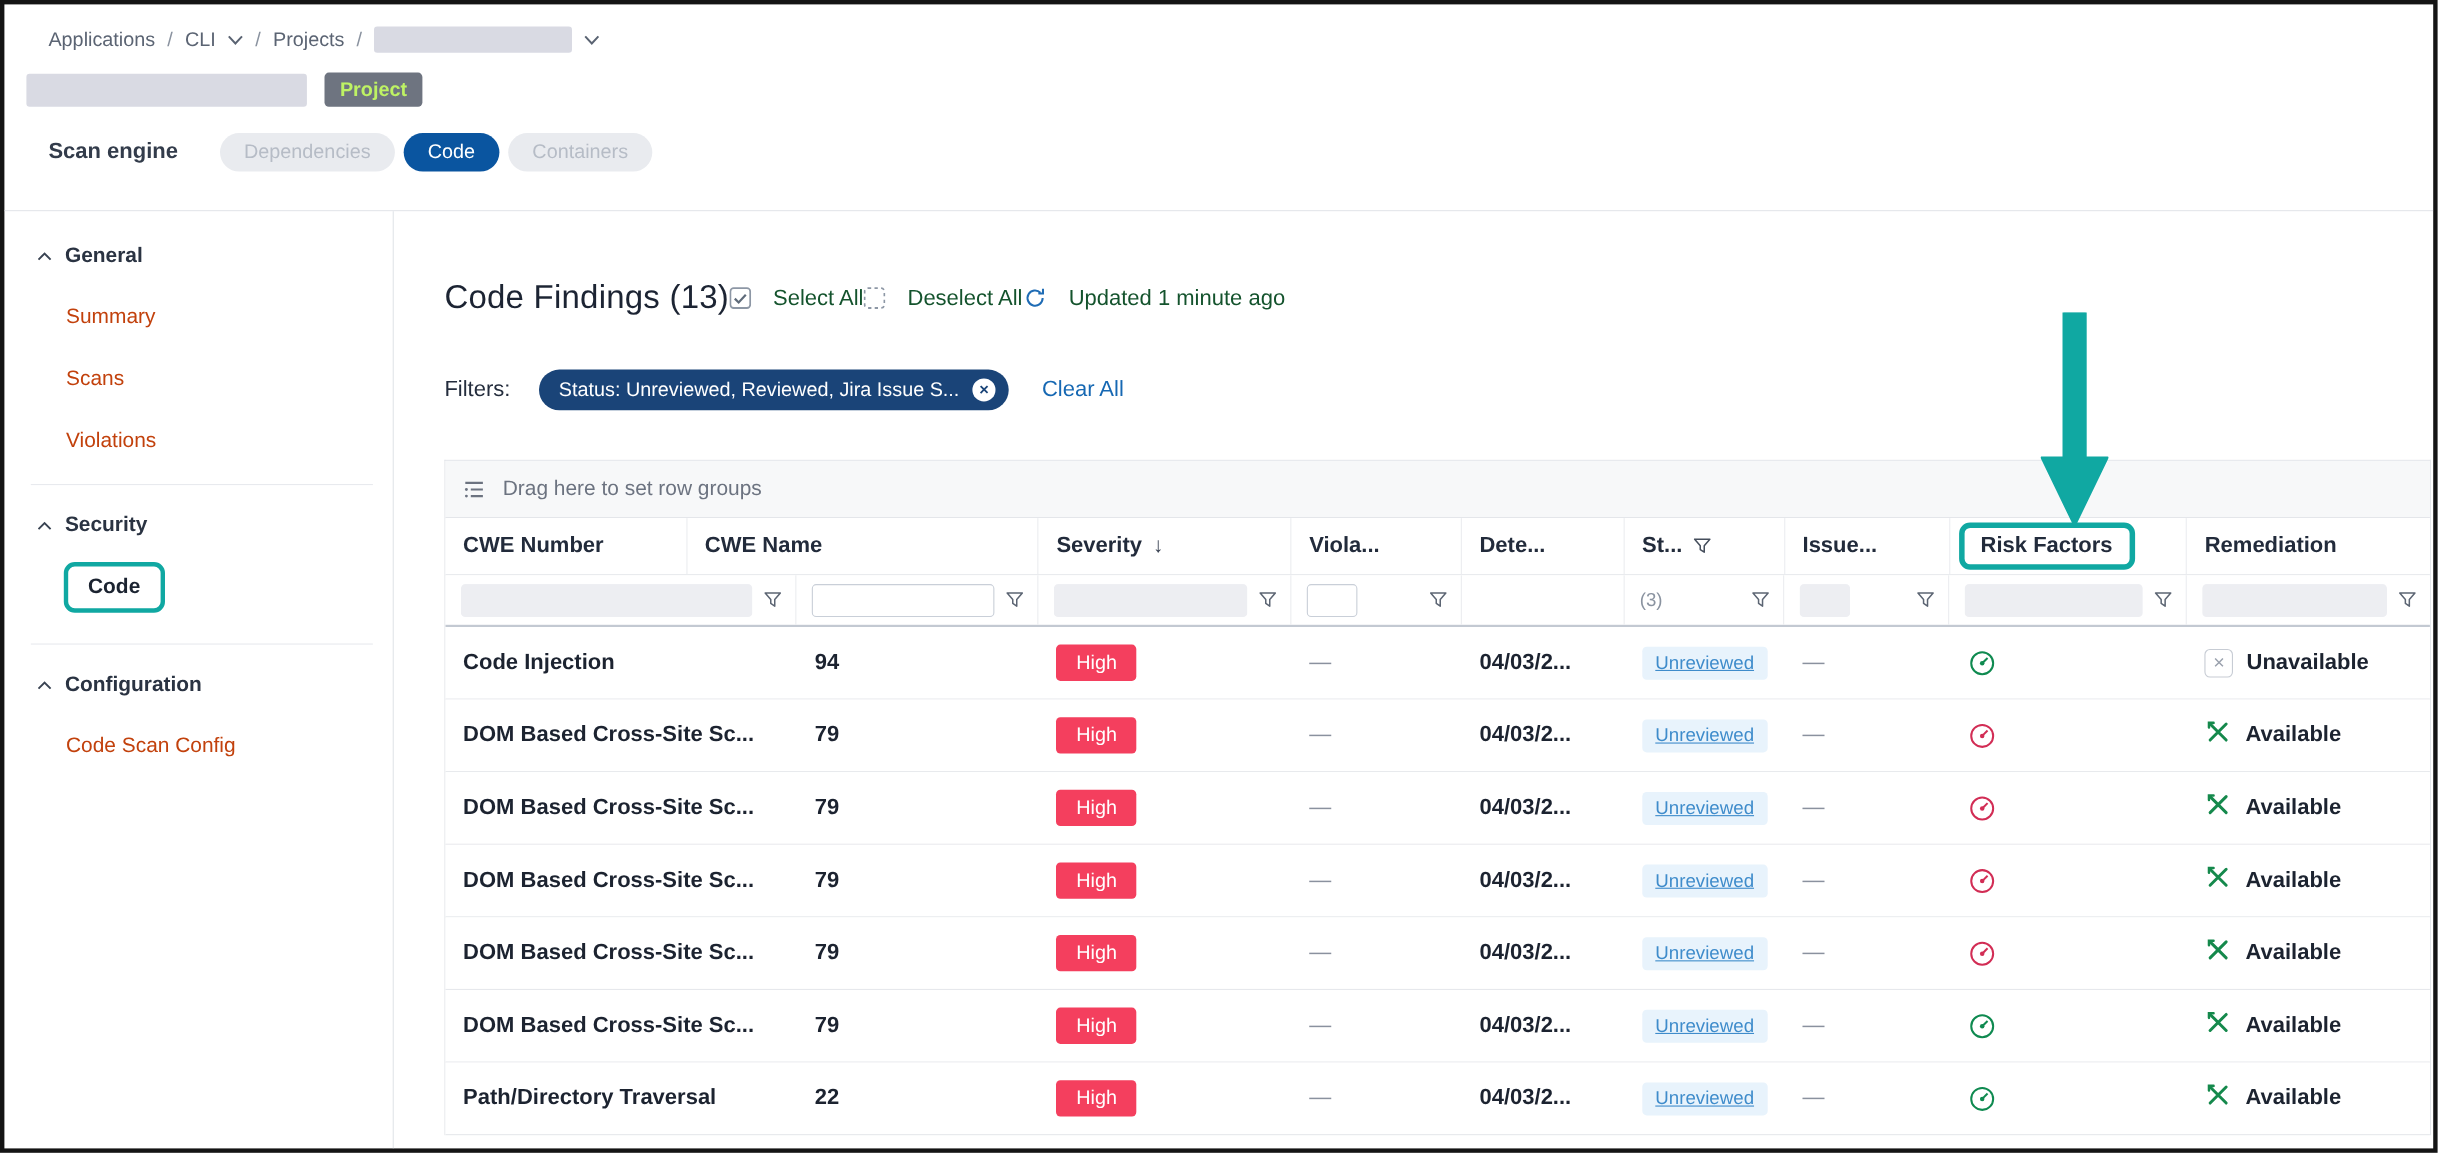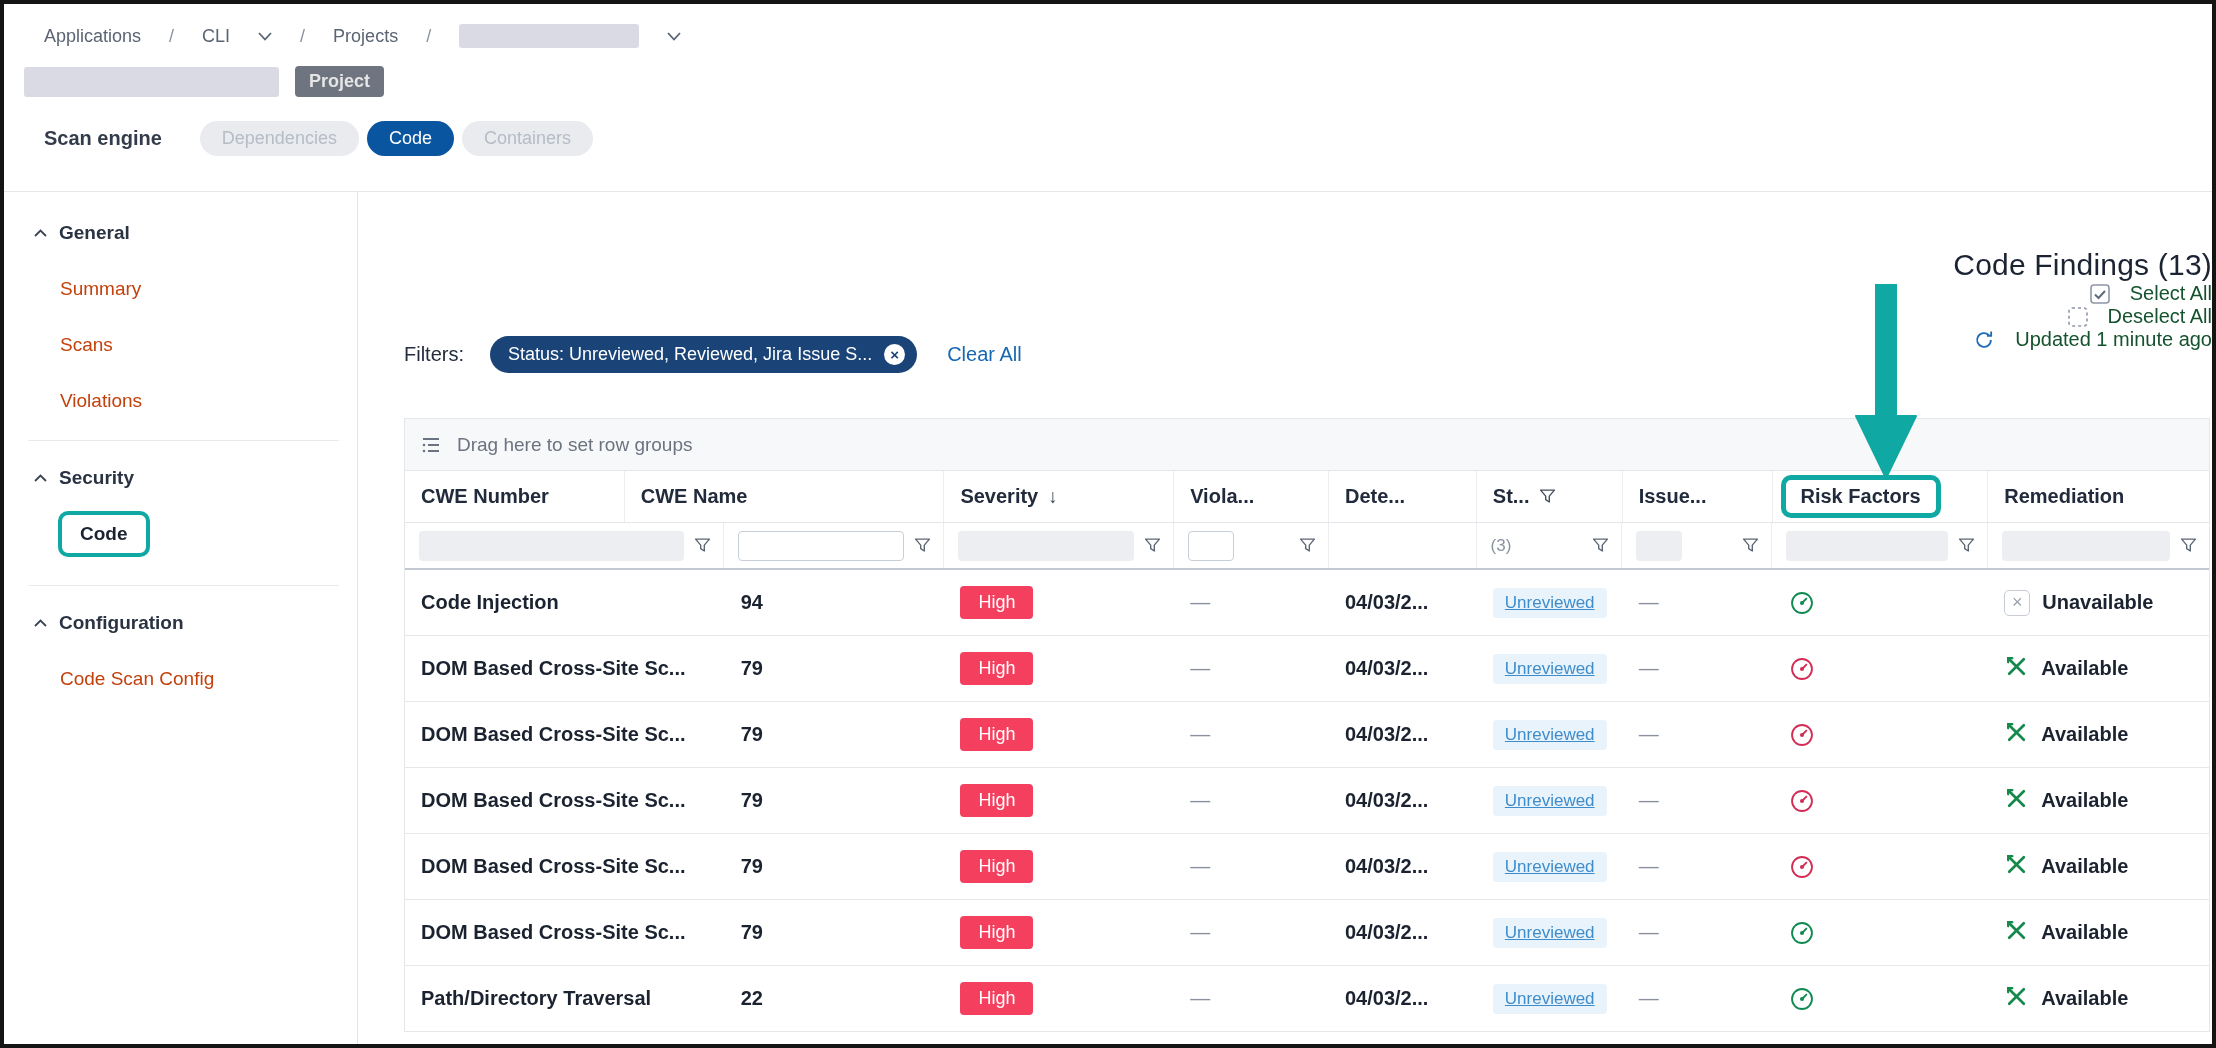"Applications" .breadcrumb { gap: 28px -> 11px }
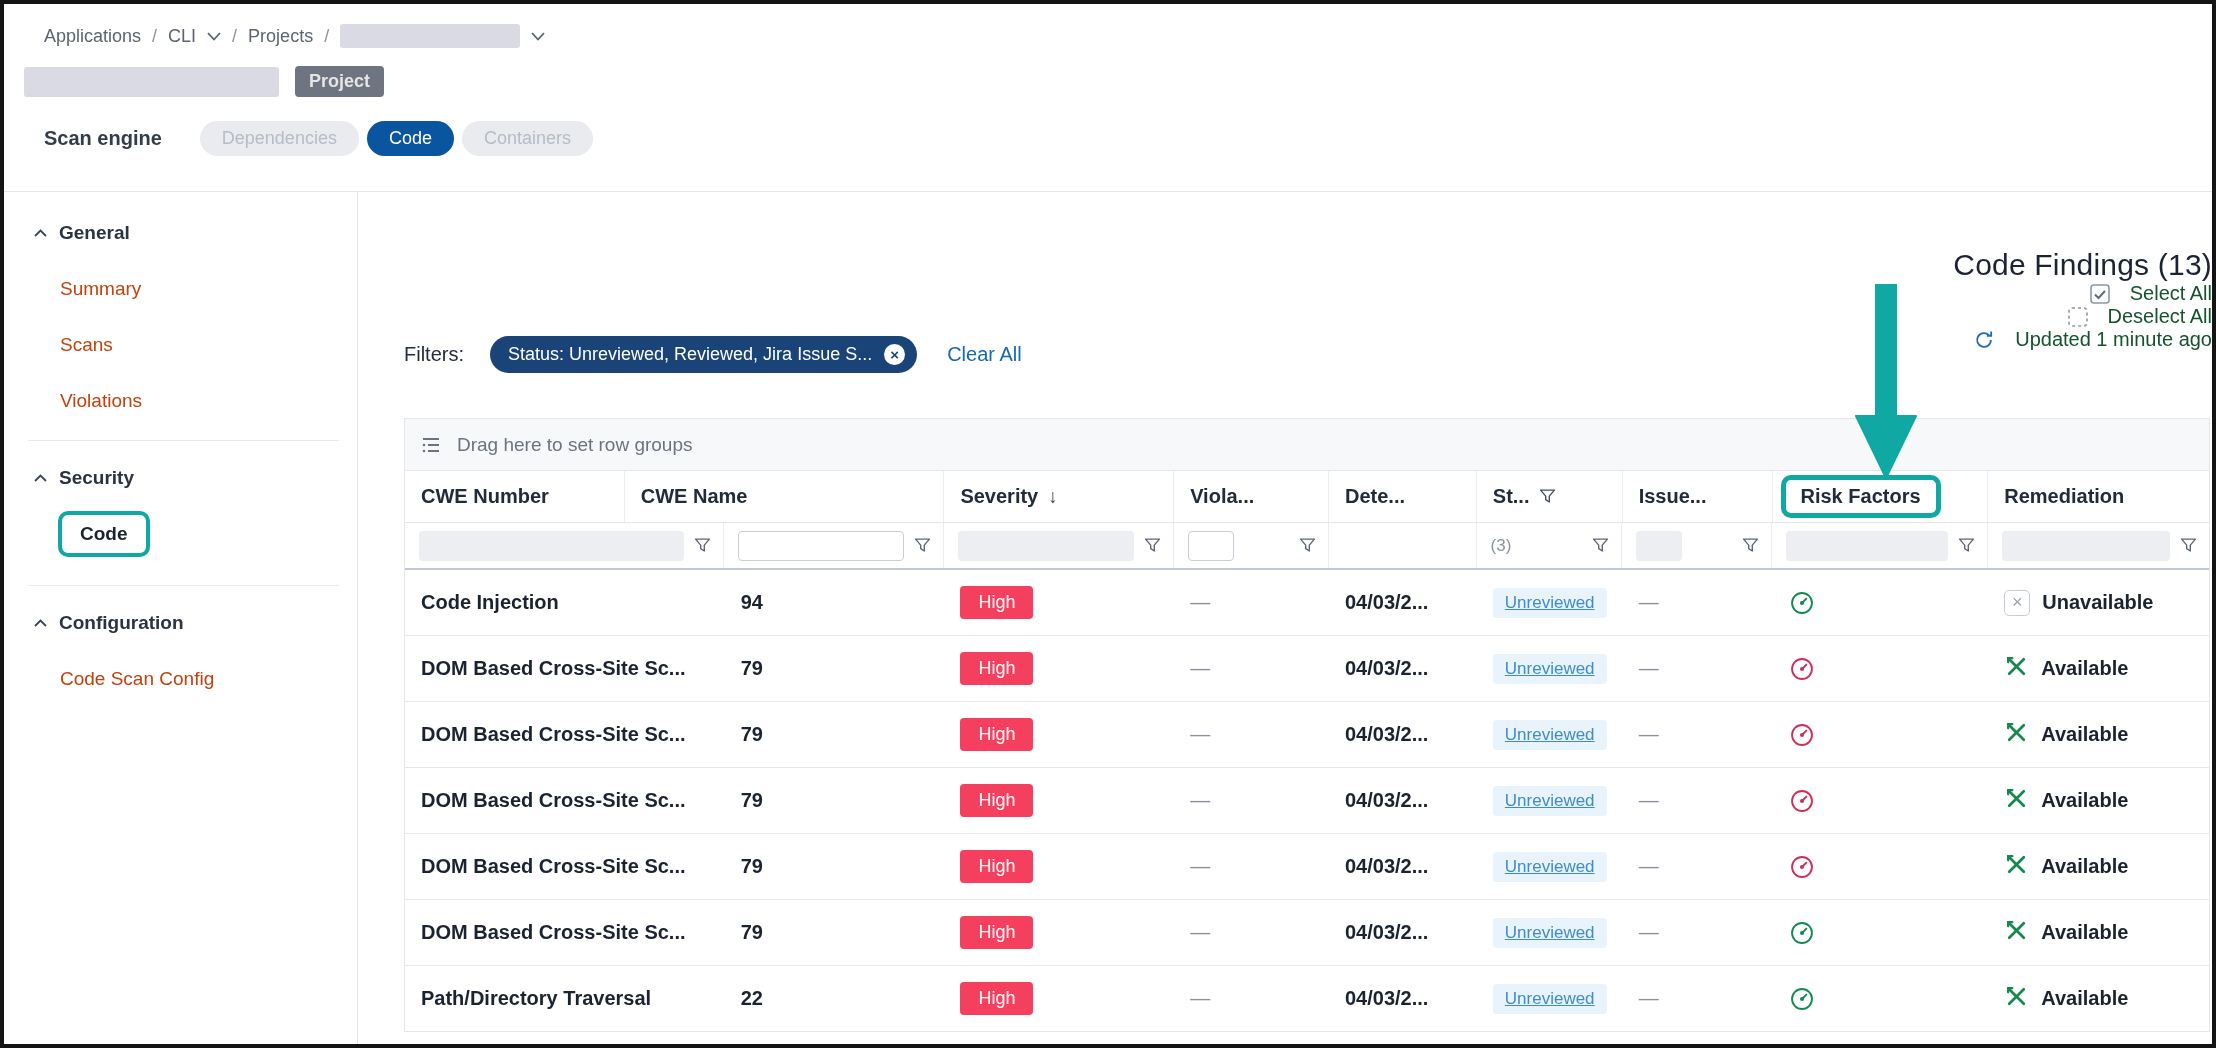"Project" .proj-badge { color: #e5e5e5 -> #bef264 }
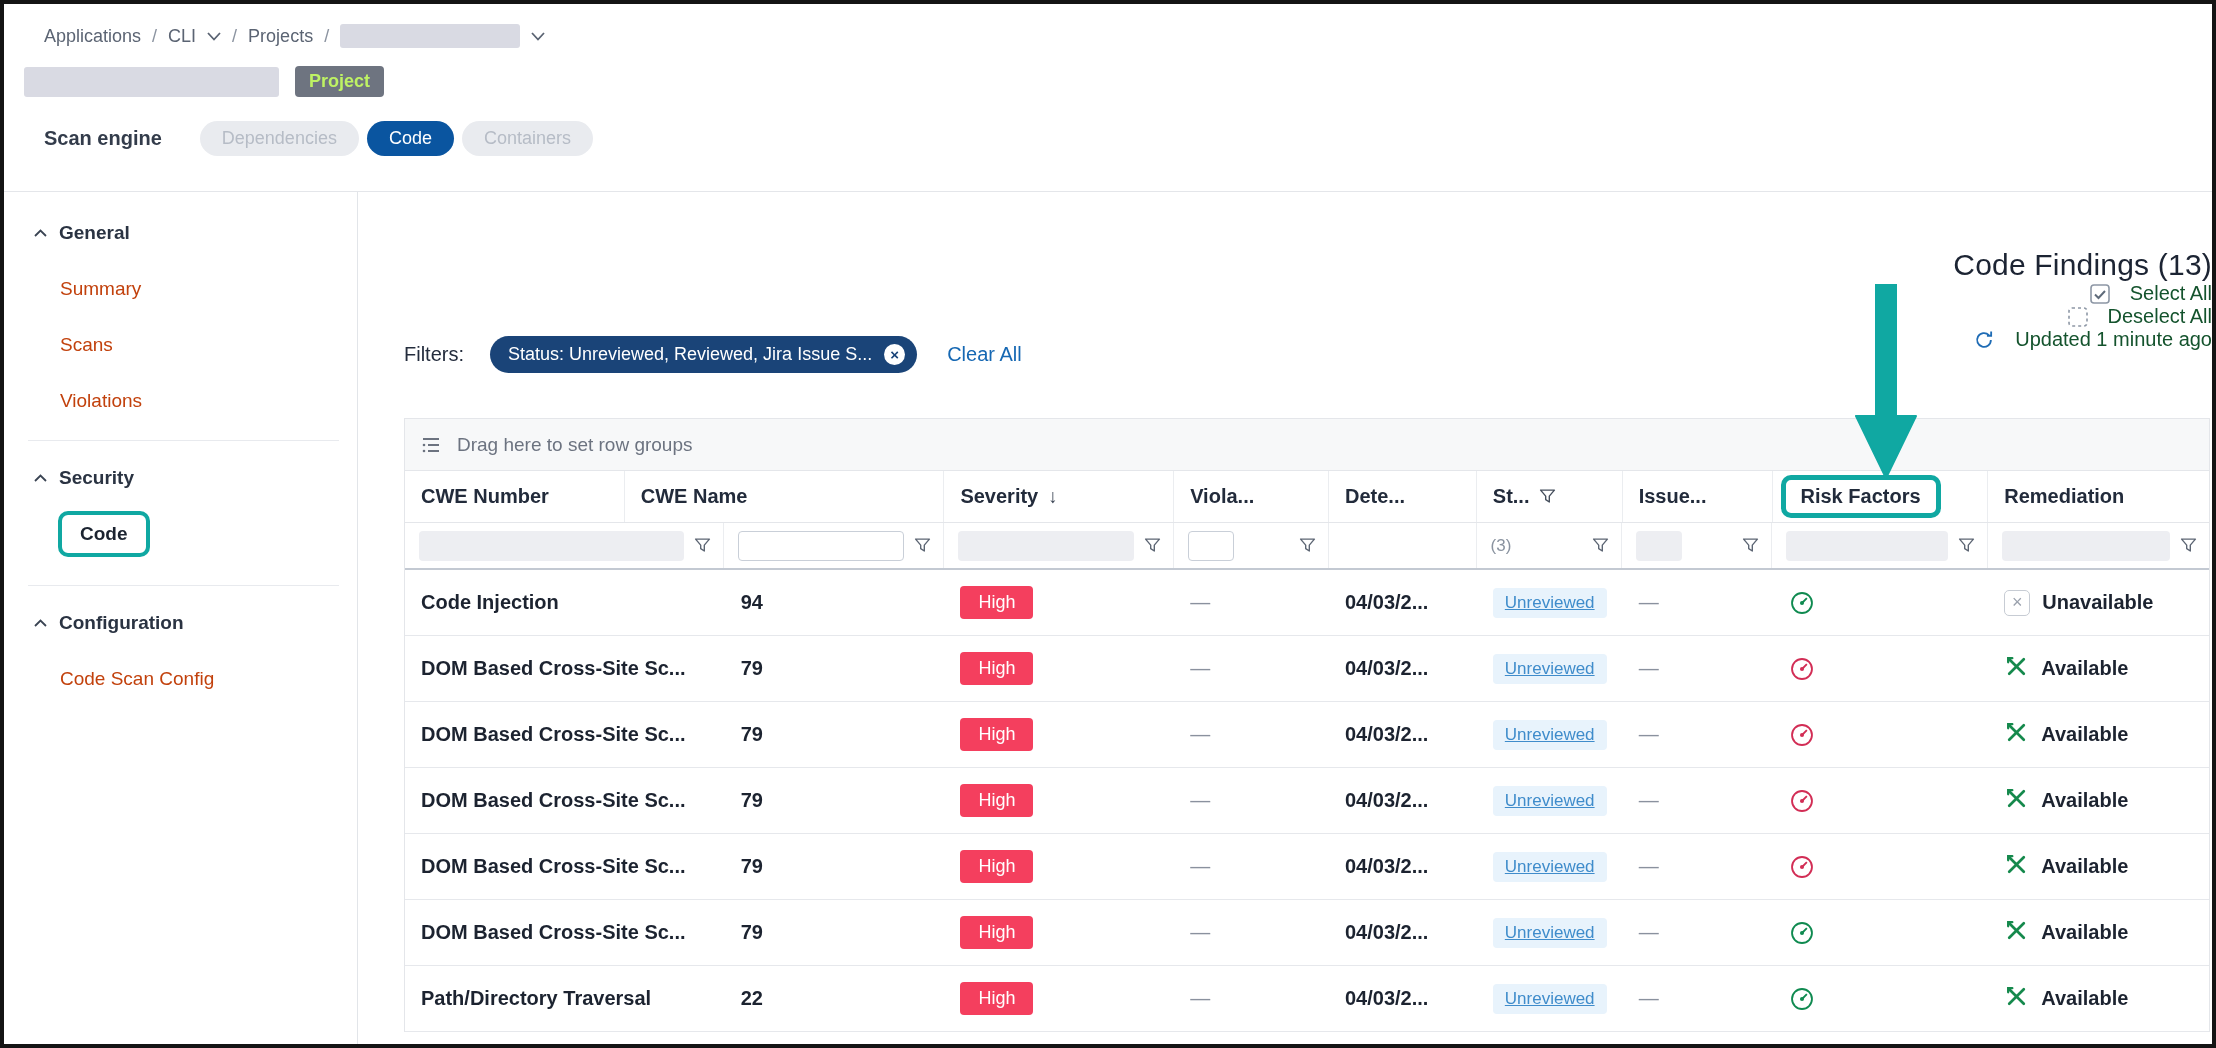"Code Findings (13)" .toolbar-row { align-items: flex-end -> center; flex-direction: column -> none }
